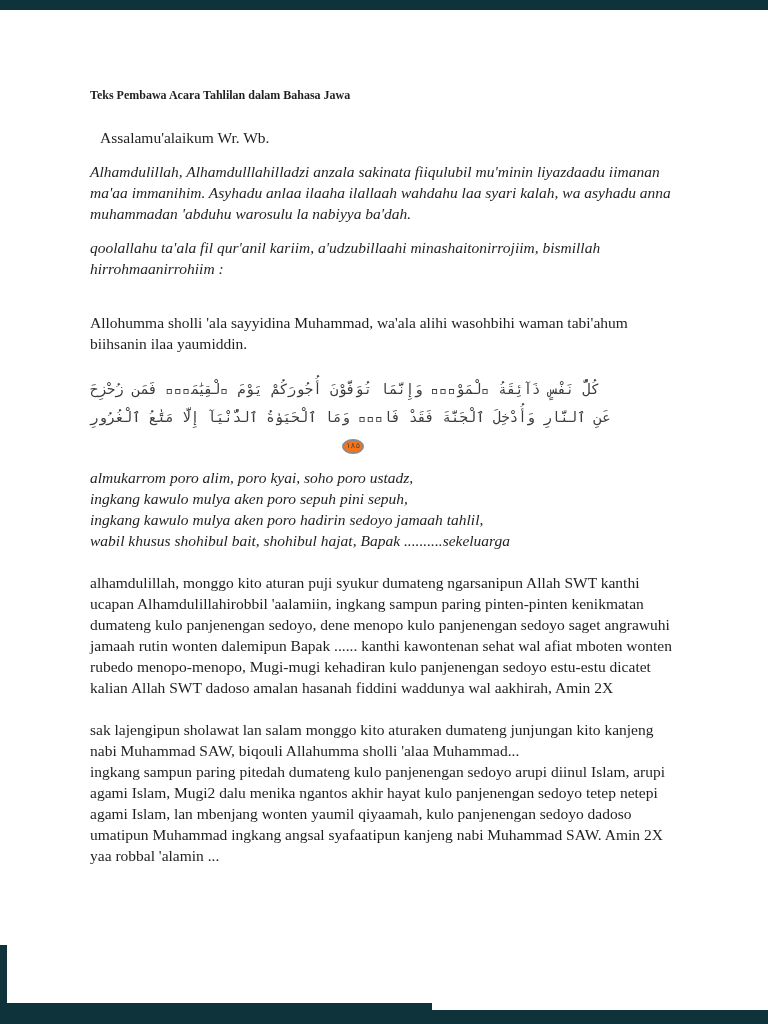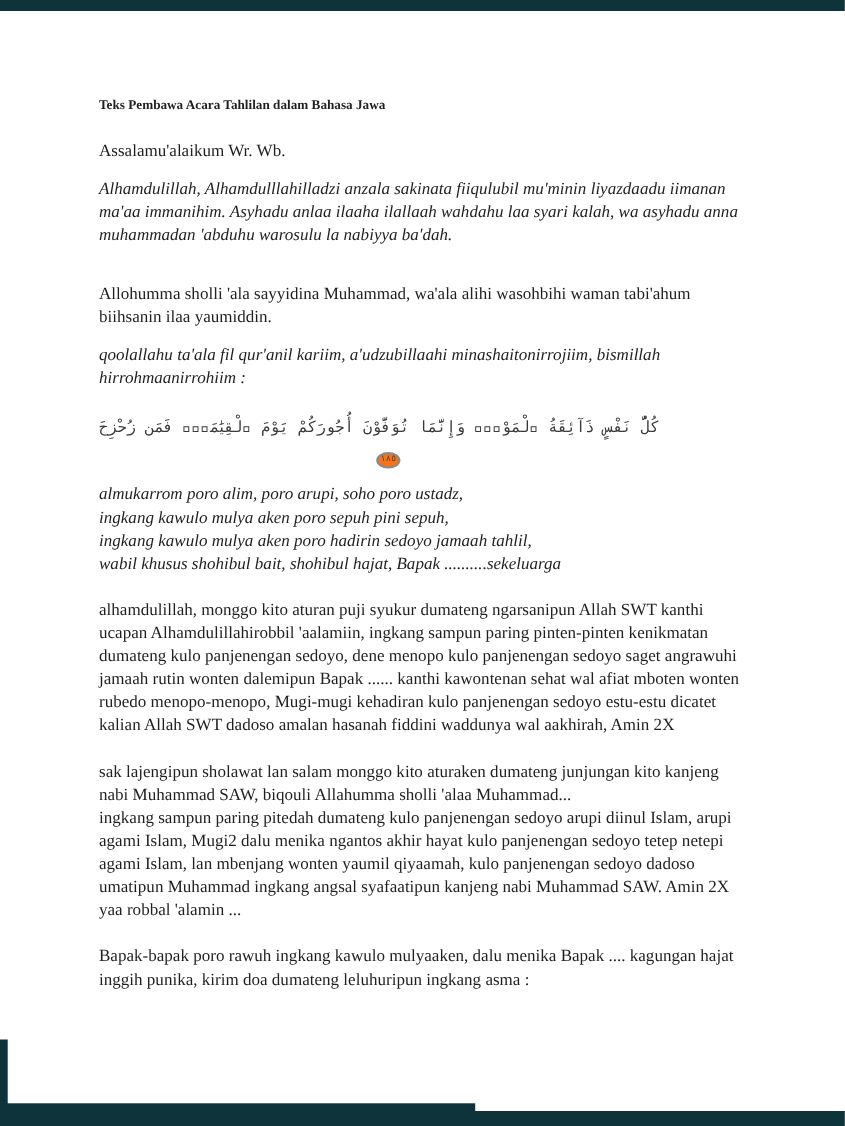"Assalamu'alaikum Wr. Wb." .para.first { margin-left: none -> 10px }
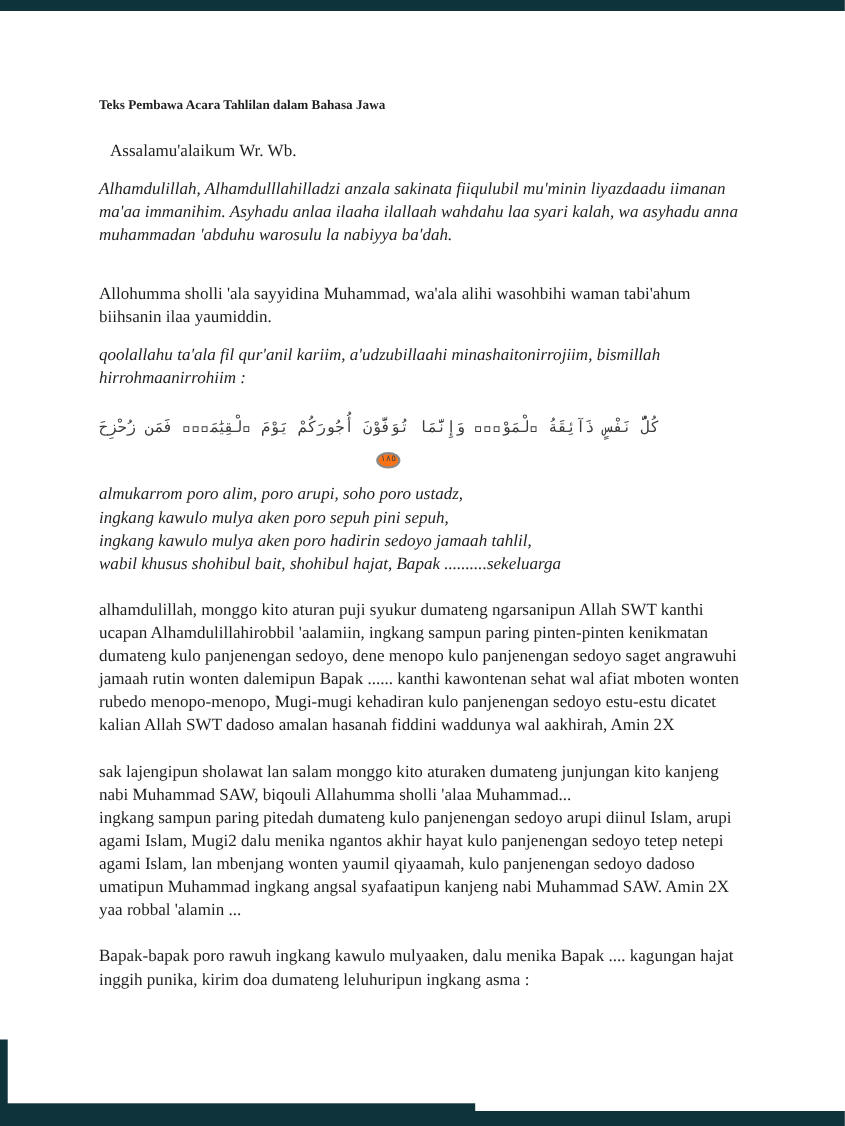"Allohumma sholli 'ala sayyidina" p.para { order: before "qoolallahu ta'ala fil qur'anil kariim," -> after "qoolallahu ta'ala fil qur'anil kariim," }
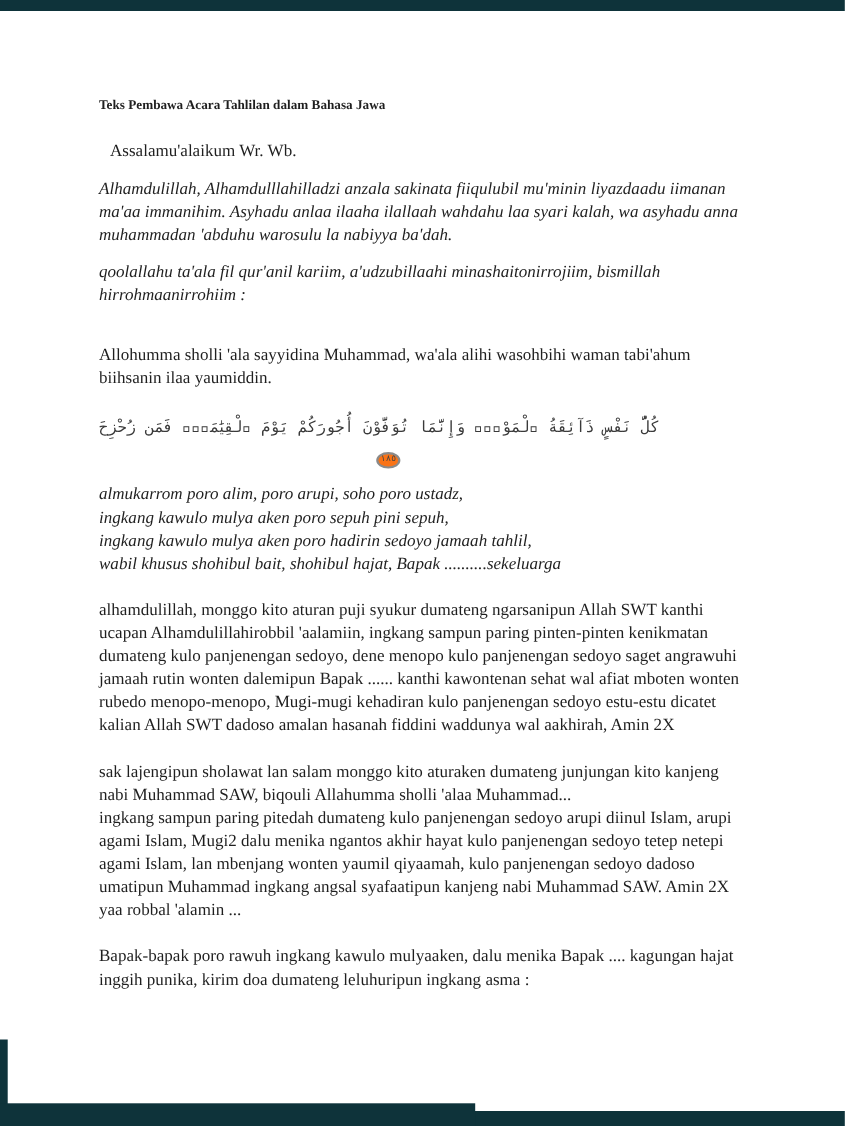"عَنِ ٱلنَّارِ وَأُدْخِلَ ٱلْجَنَّةَ" div.arabic-line { html: none -> <div>عَنِ ٱلنَّارِ وَأُدْخِلَ ٱلْجَنَّةَ فَقَدْ فَازَۗ وَمَا ٱلْحَيَوٰةُ ٱلدُّنْيَآ إِلَّا مَتَٰعُ ٱلْغُرُورِ</div> }
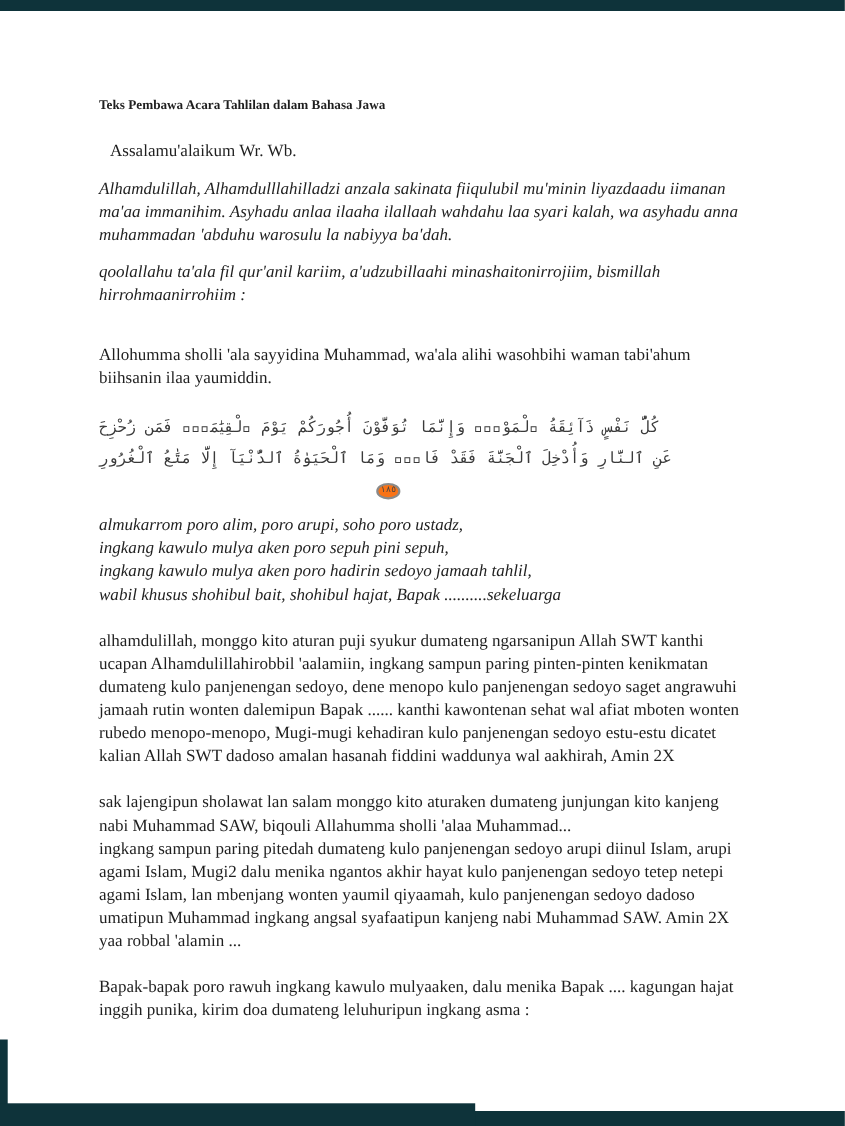"almukarrom poro alim, poro arupi," p.para { text: arupi -> kyai }
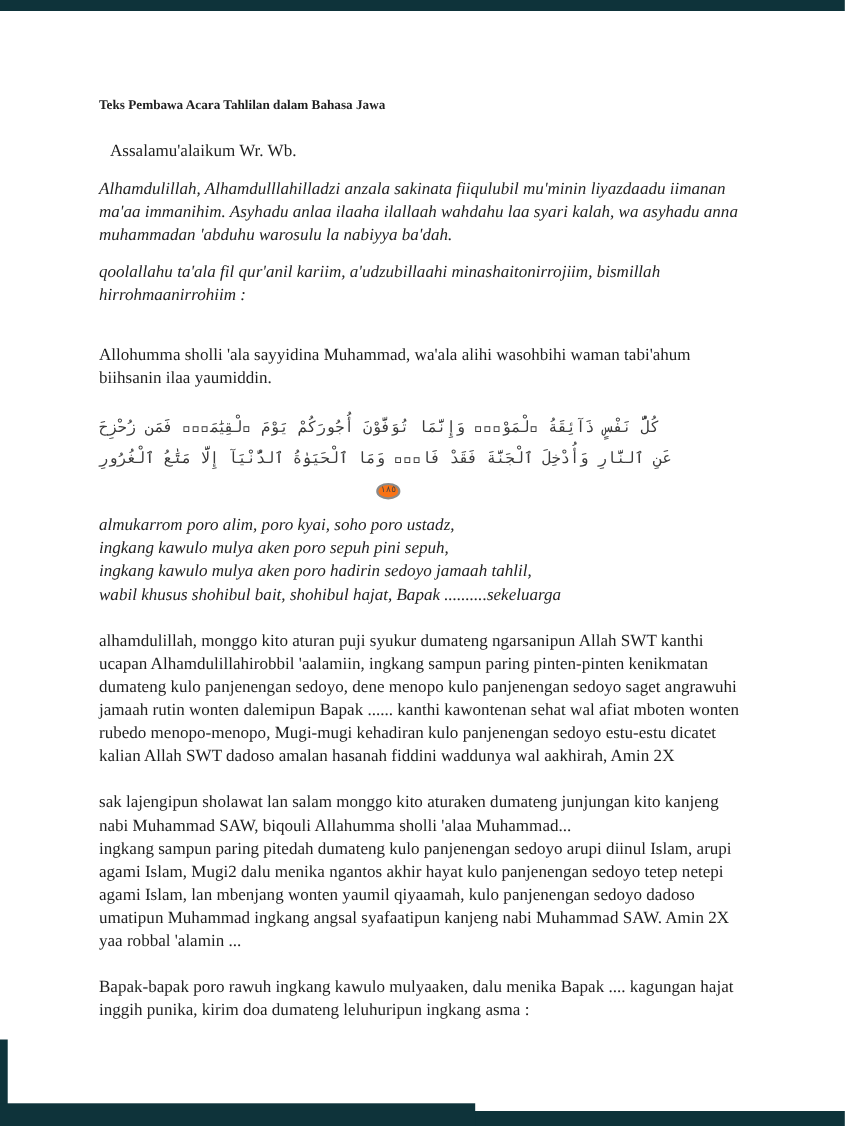"Bapak-bapak poro rawuh ingkang kawulo" p.para { html: <p>Bapak-bapak poro rawuh ingkang kawulo mulyaaken, dalu menika Bapak .... kagungan hajat inggih punika, kirim doa dumateng leluhuripun ingkang asma :</p> -> none }
